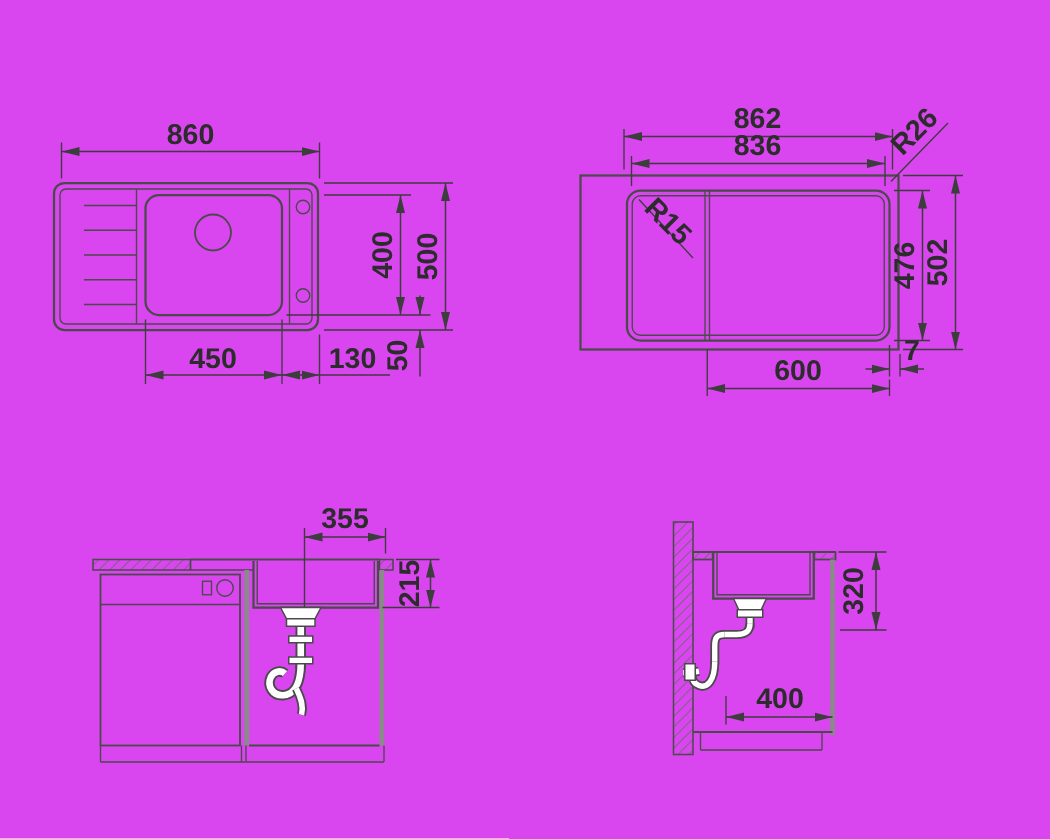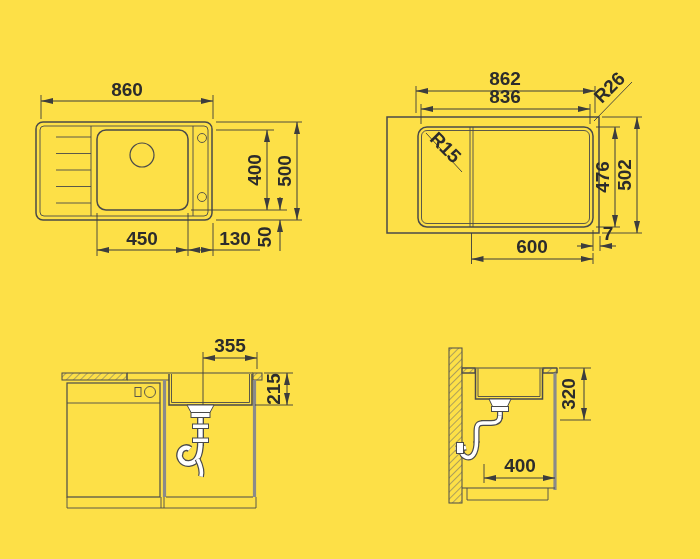"860" .page { background: #fde047 -> #d946ef }
